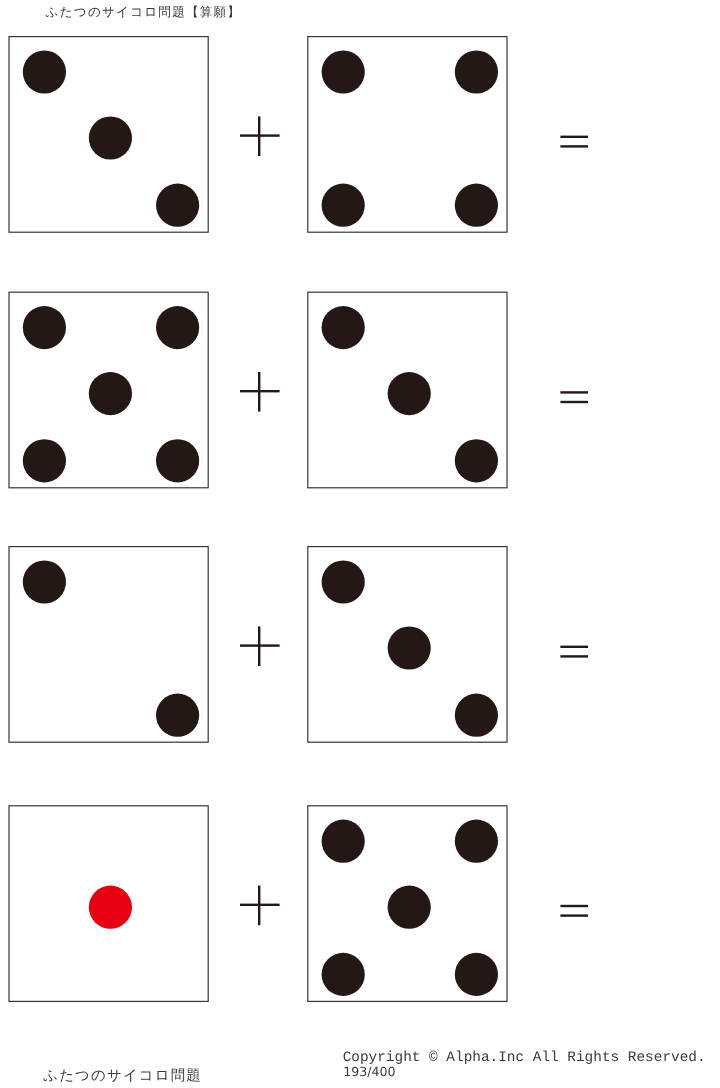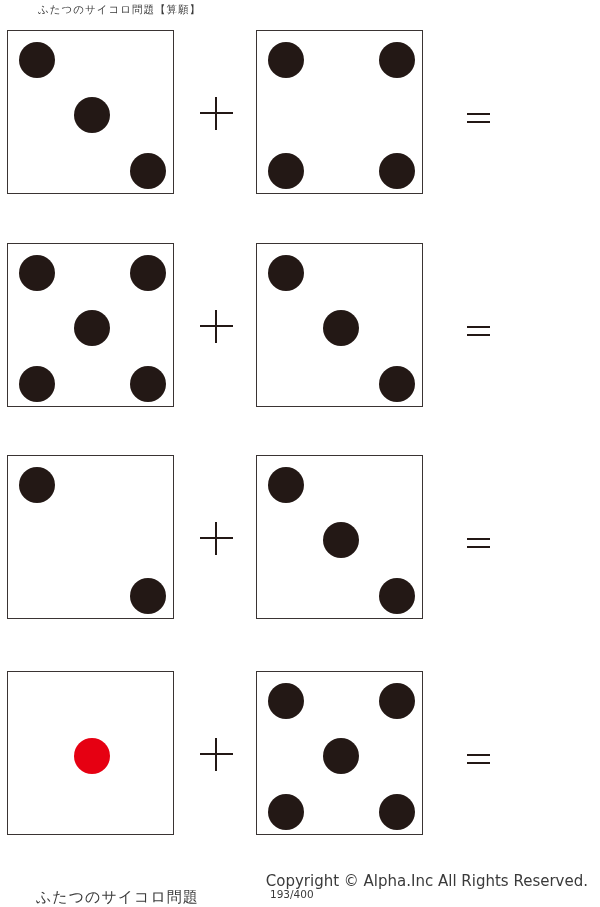"Copyright © Alpha.Inc All Rights" .footer-copy { font-family: none -> Liberation Mono, monospace; font-size: 15px -> 12px }
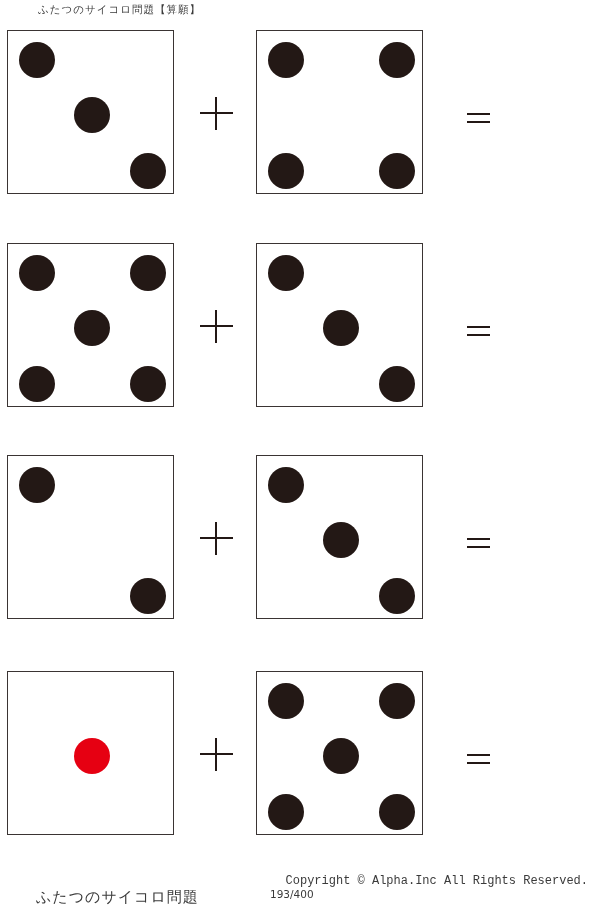"ふたつのサイコロ問題" .footer-title { font-size: 15px -> 12px }
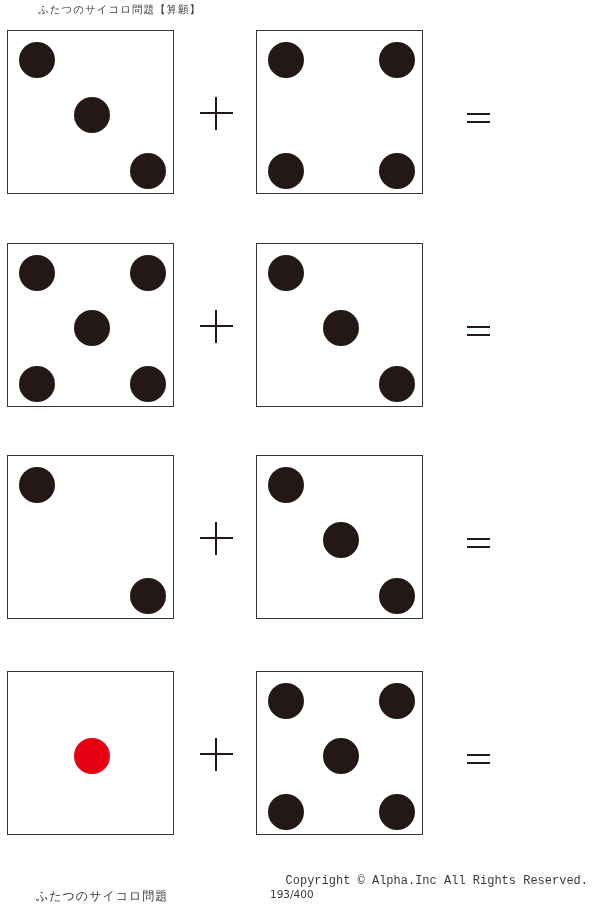"193/400" .footer-page { left: 270px -> 286px }
